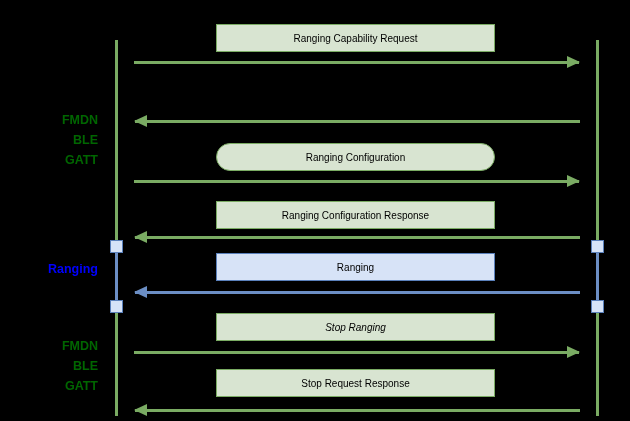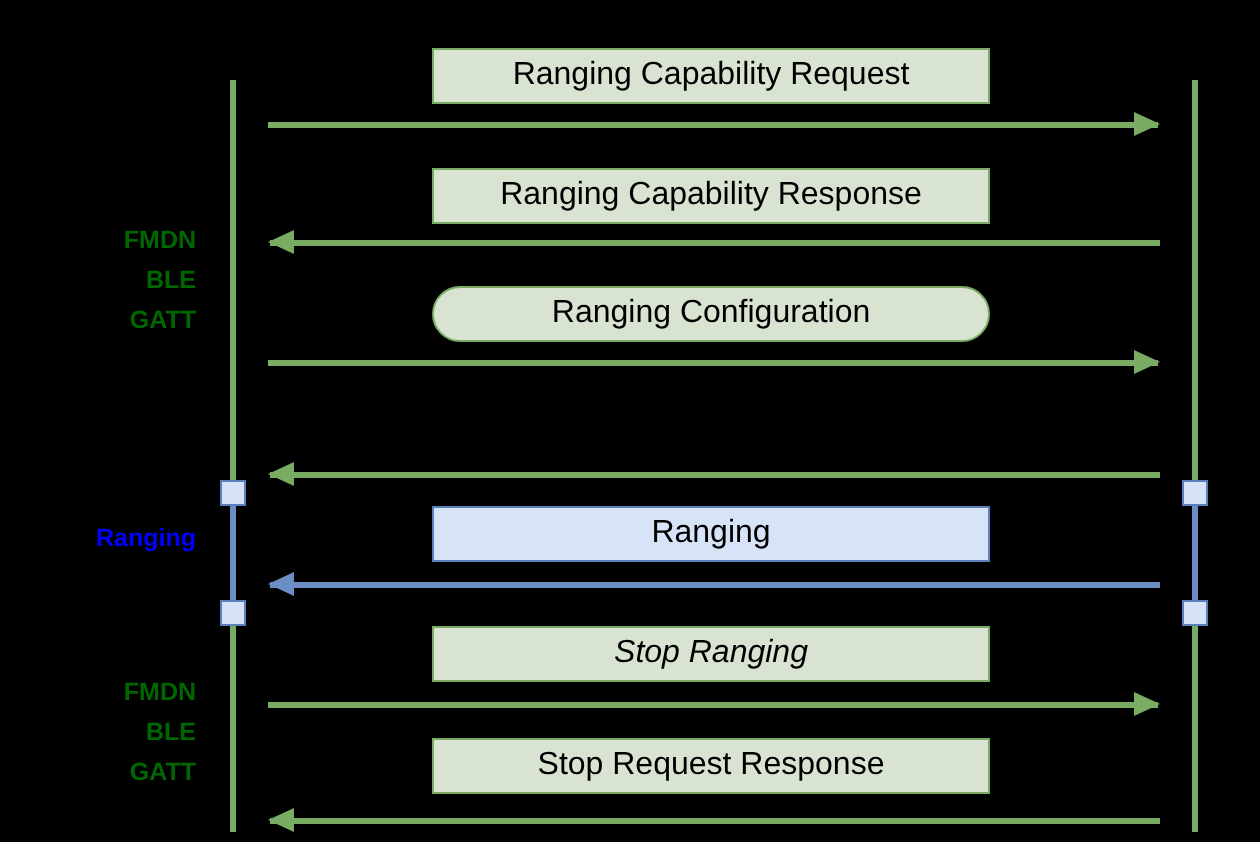"Ranging Capability Request" .msg-box { font-size: 16px -> 10px }
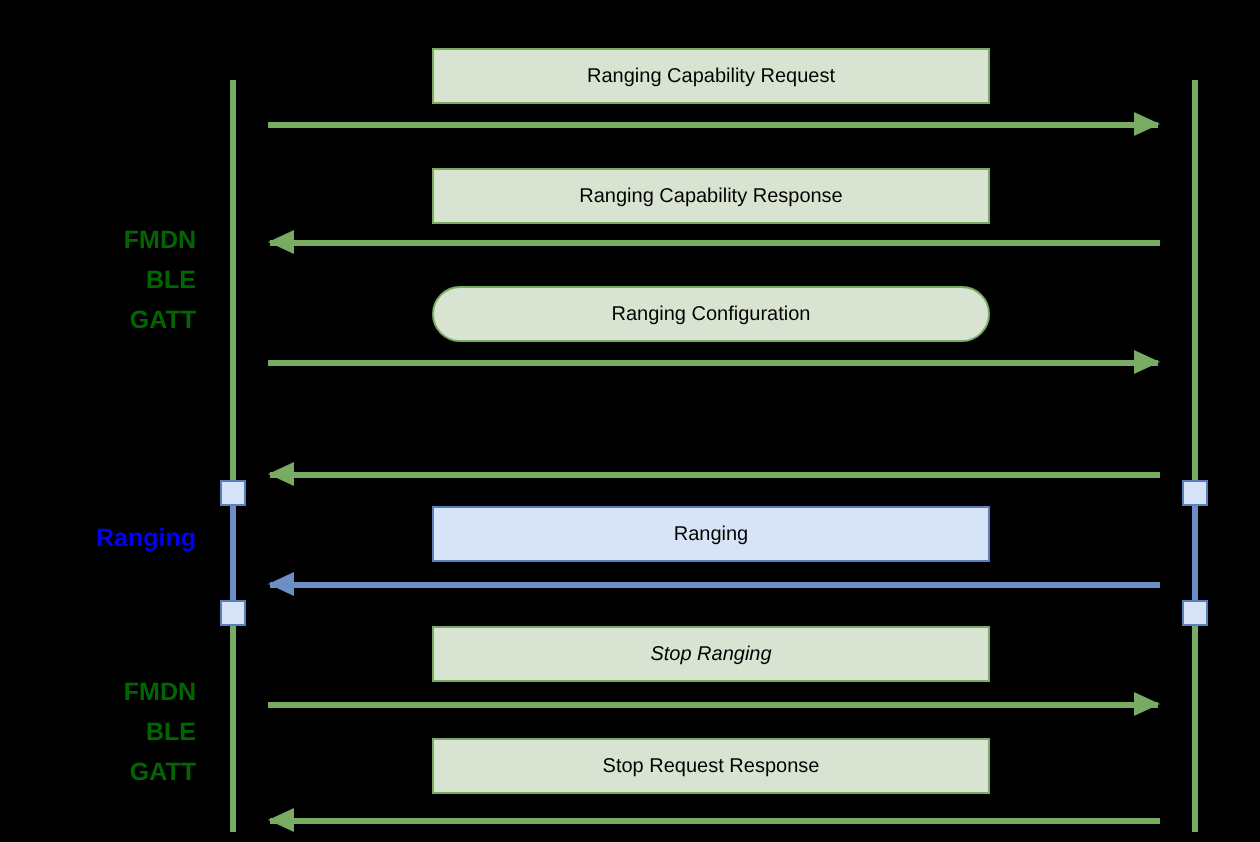"Ranging Capability Response" div.msg-box { html: <div>Ranging Capability Response</div> -> none }
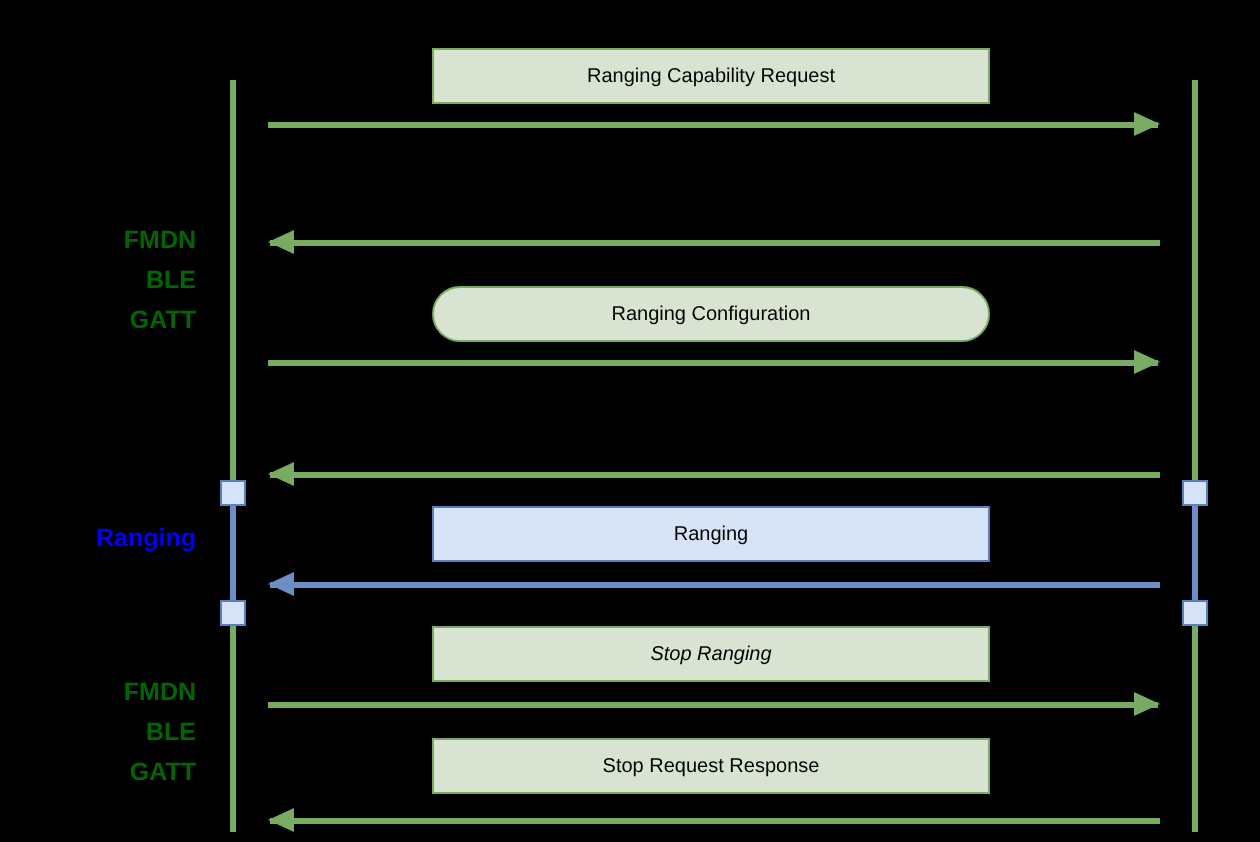"Ranging Configuration Response" div.msg-box { html: none -> <div>Ranging Configuration Response</div> }
